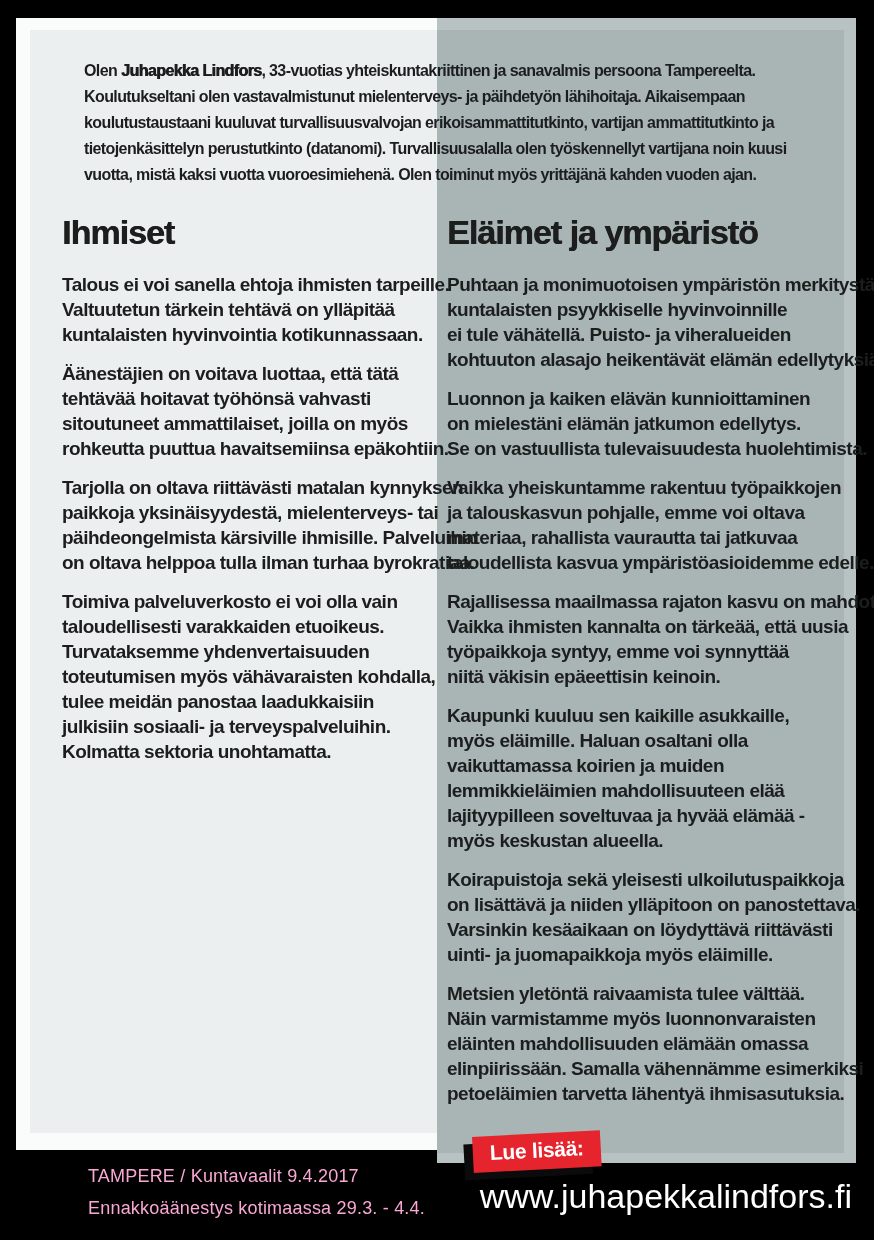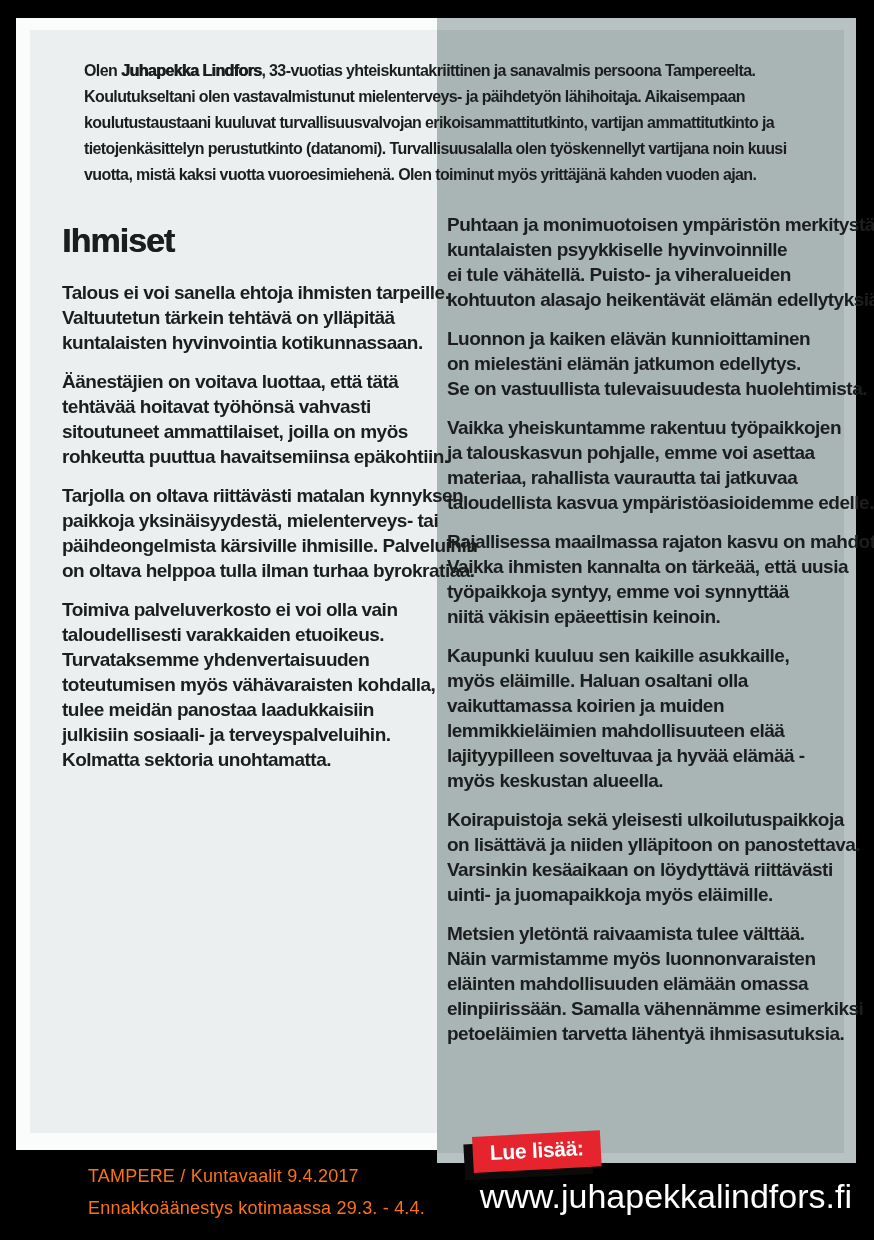"Ihmiset" .col h2 { margin: 8px 0 20px 0 -> 0 0 20px 0 }
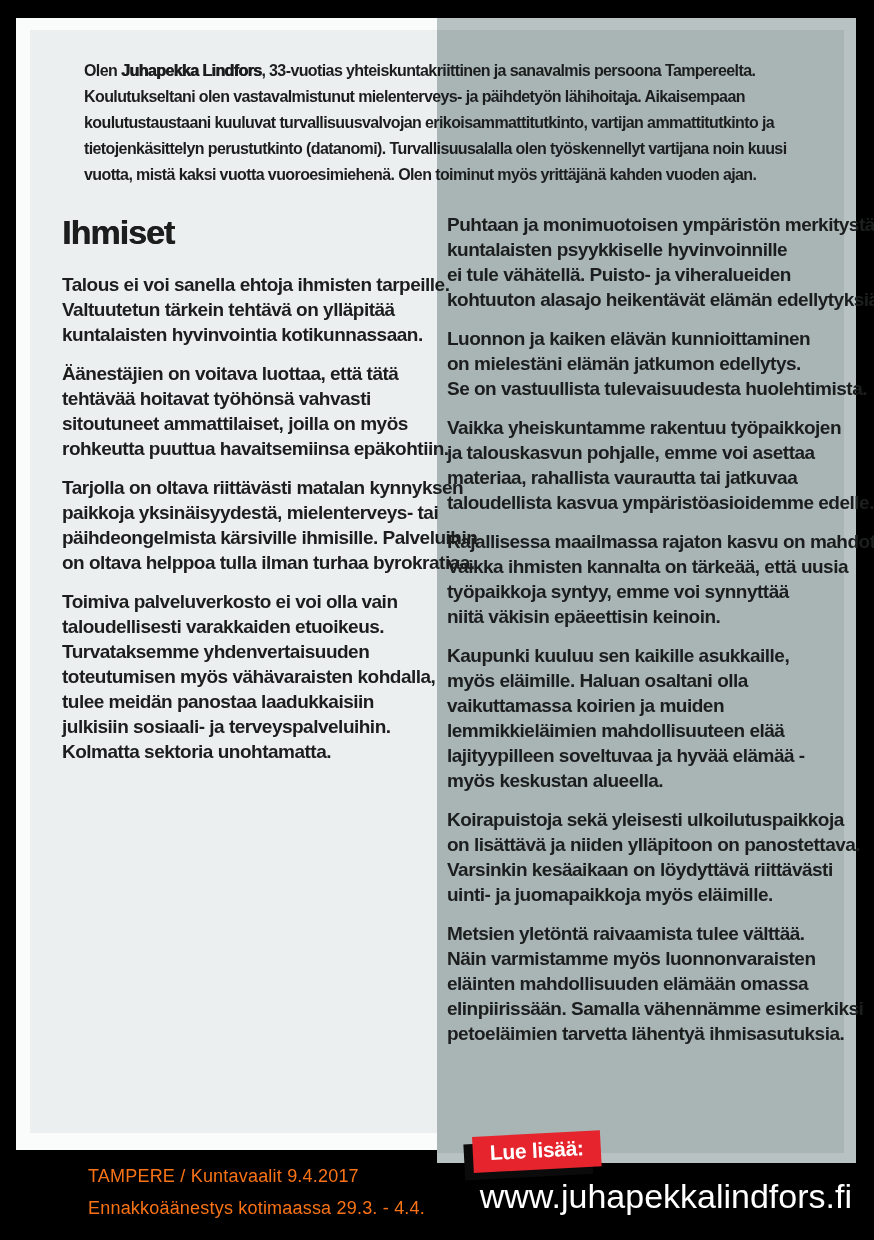"Eläimet ja ympäristö" h2 { html: none -> <h2>Eläimet ja ympäristö</h2> }
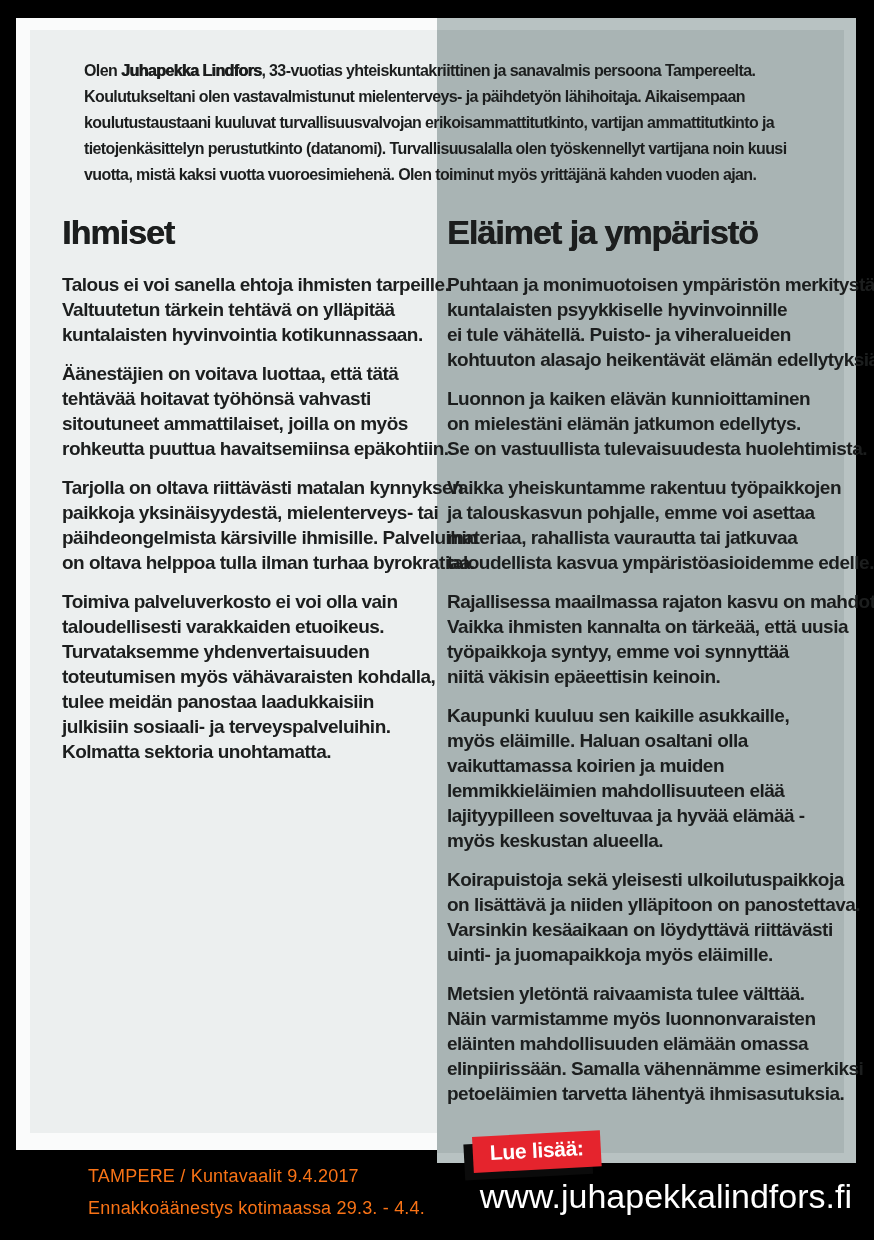"Vaikka yheiskuntamme rakentuu" p.para { text: asettaa -> oltava }
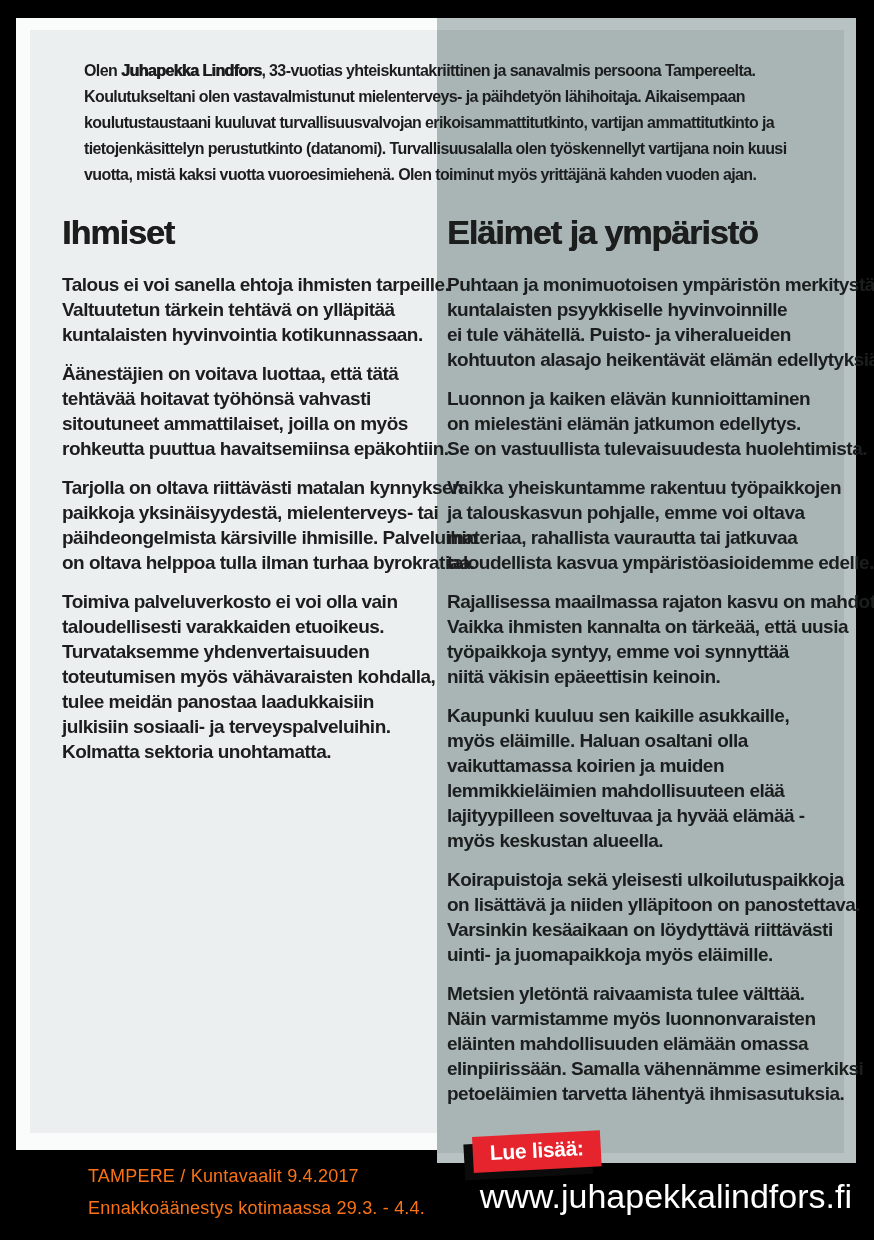"TAMPERE / Kuntavaalit 9.4.2017" .footer-info { color: #f97316 -> #f9a8d4 }
